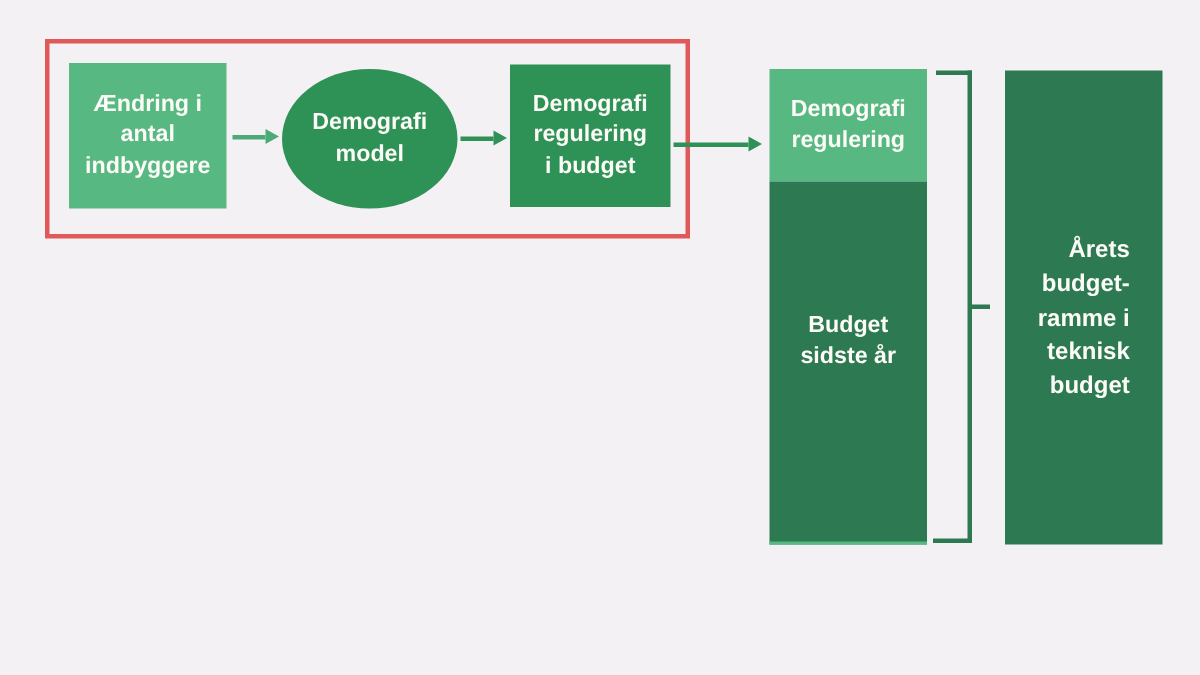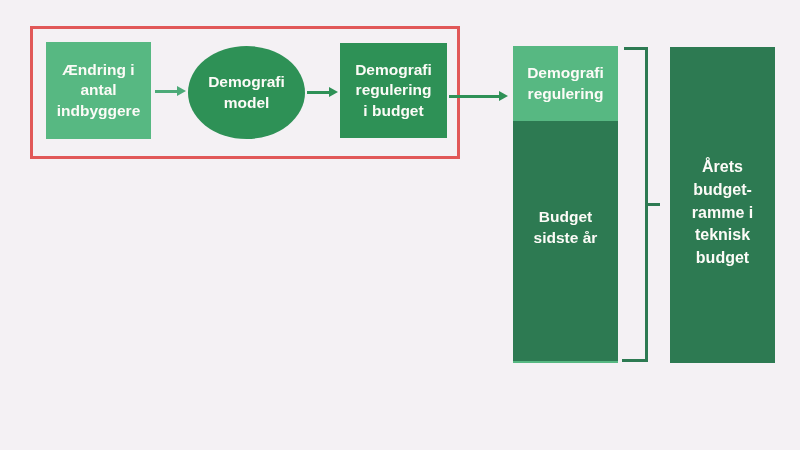"Årets" #result-bar { text-align: none -> right }
